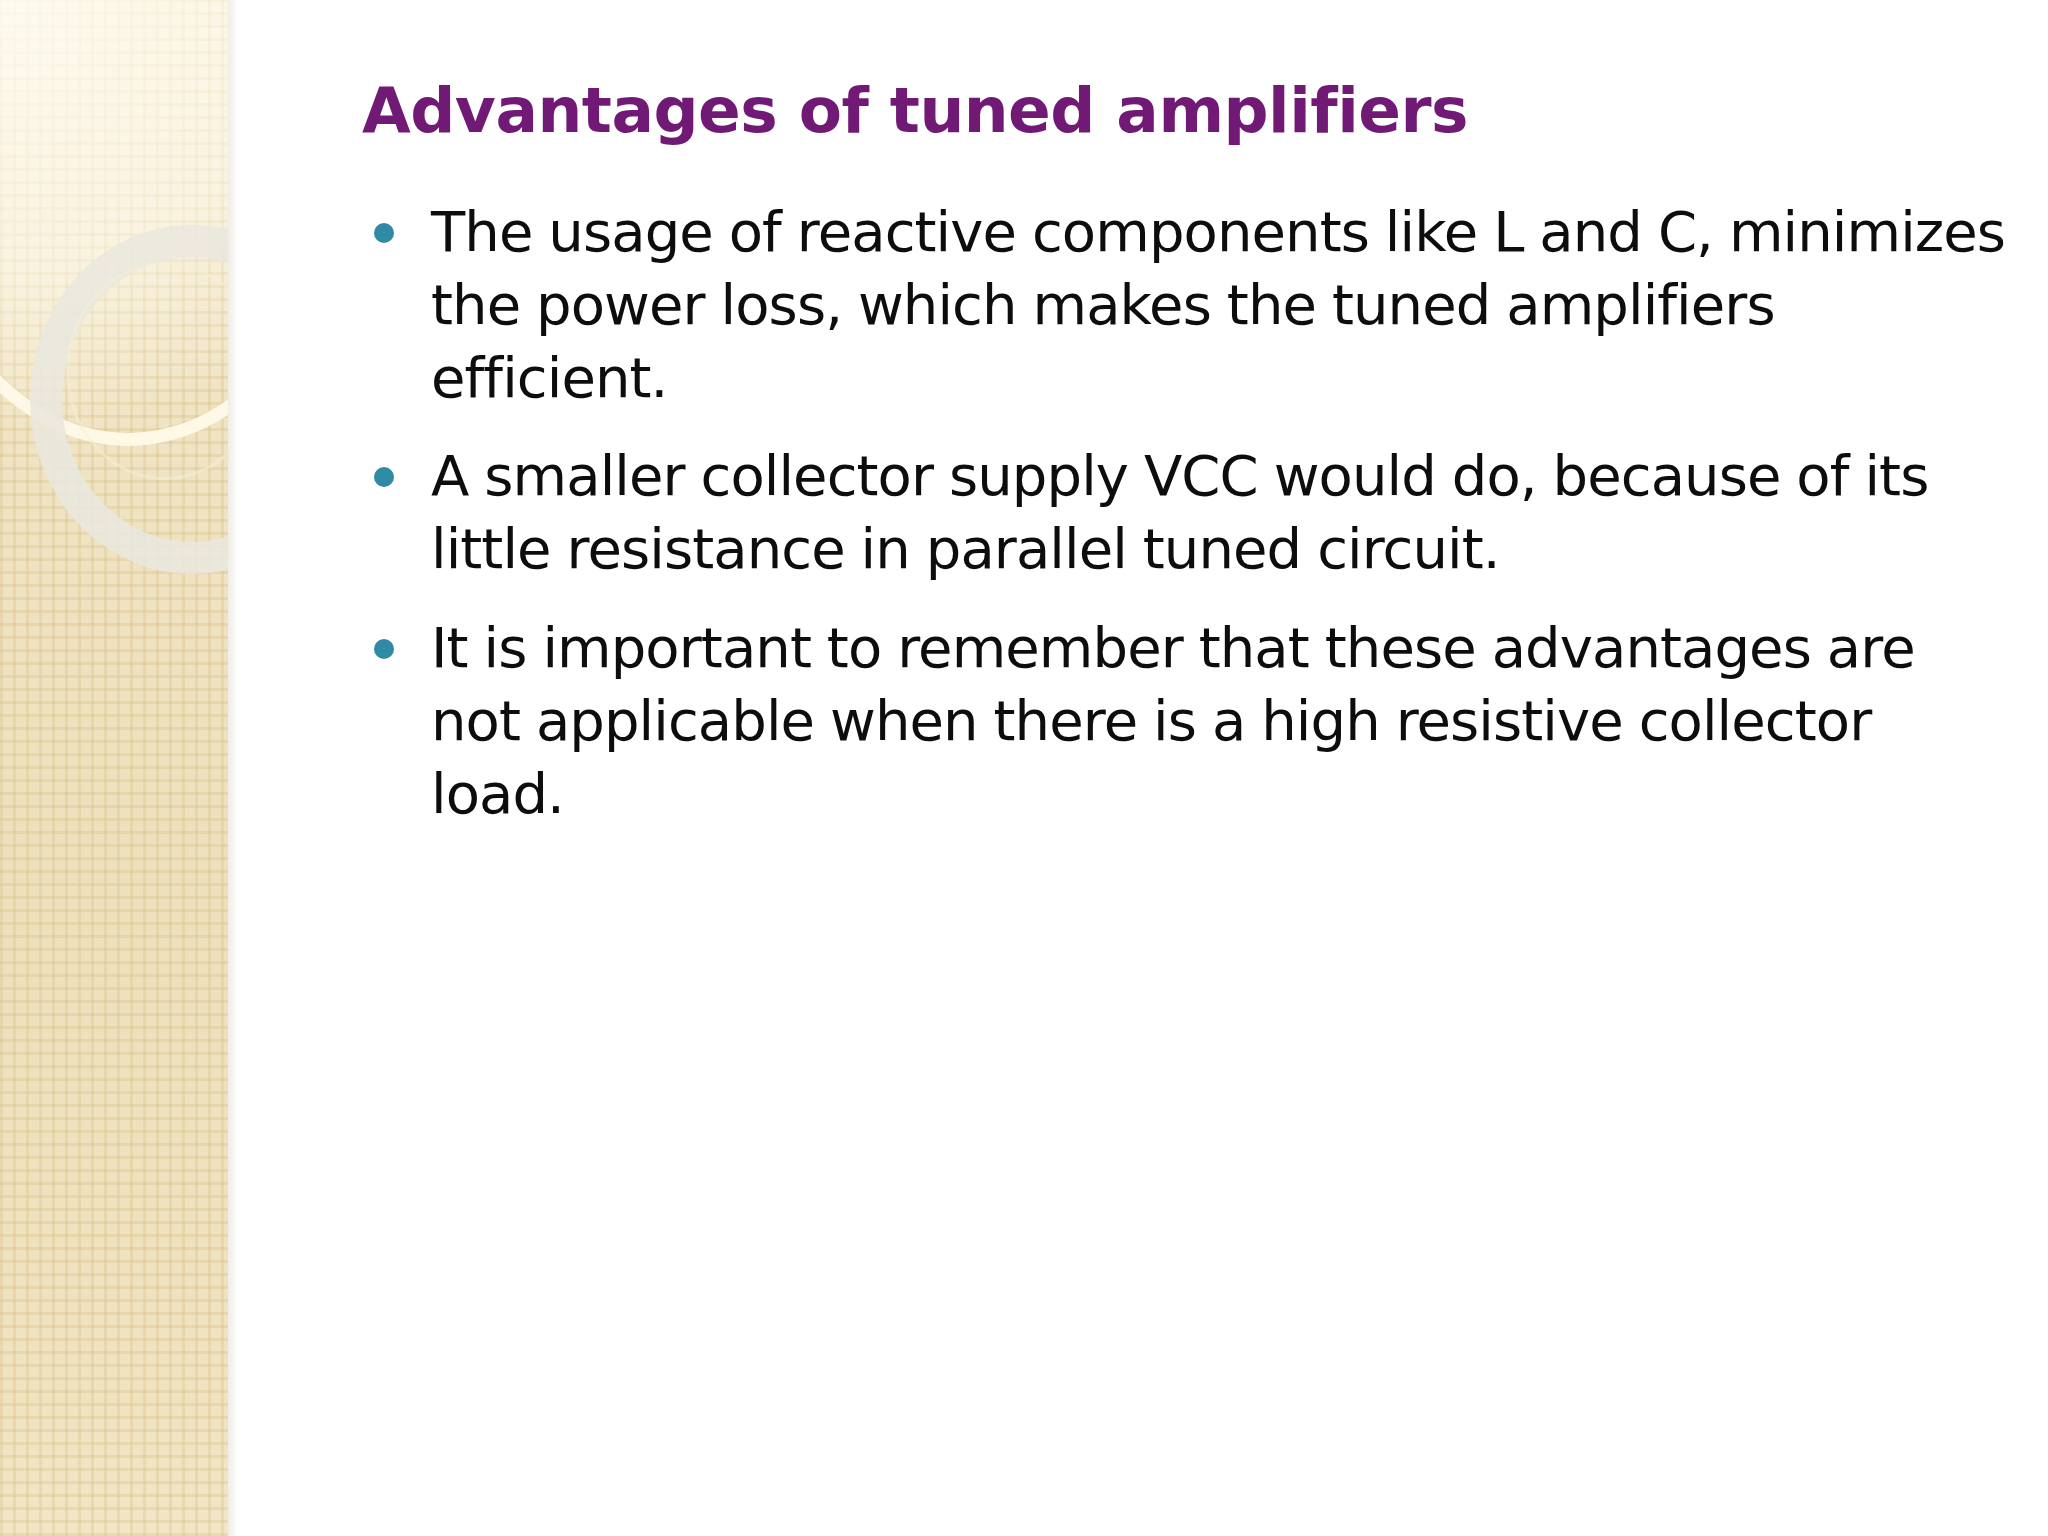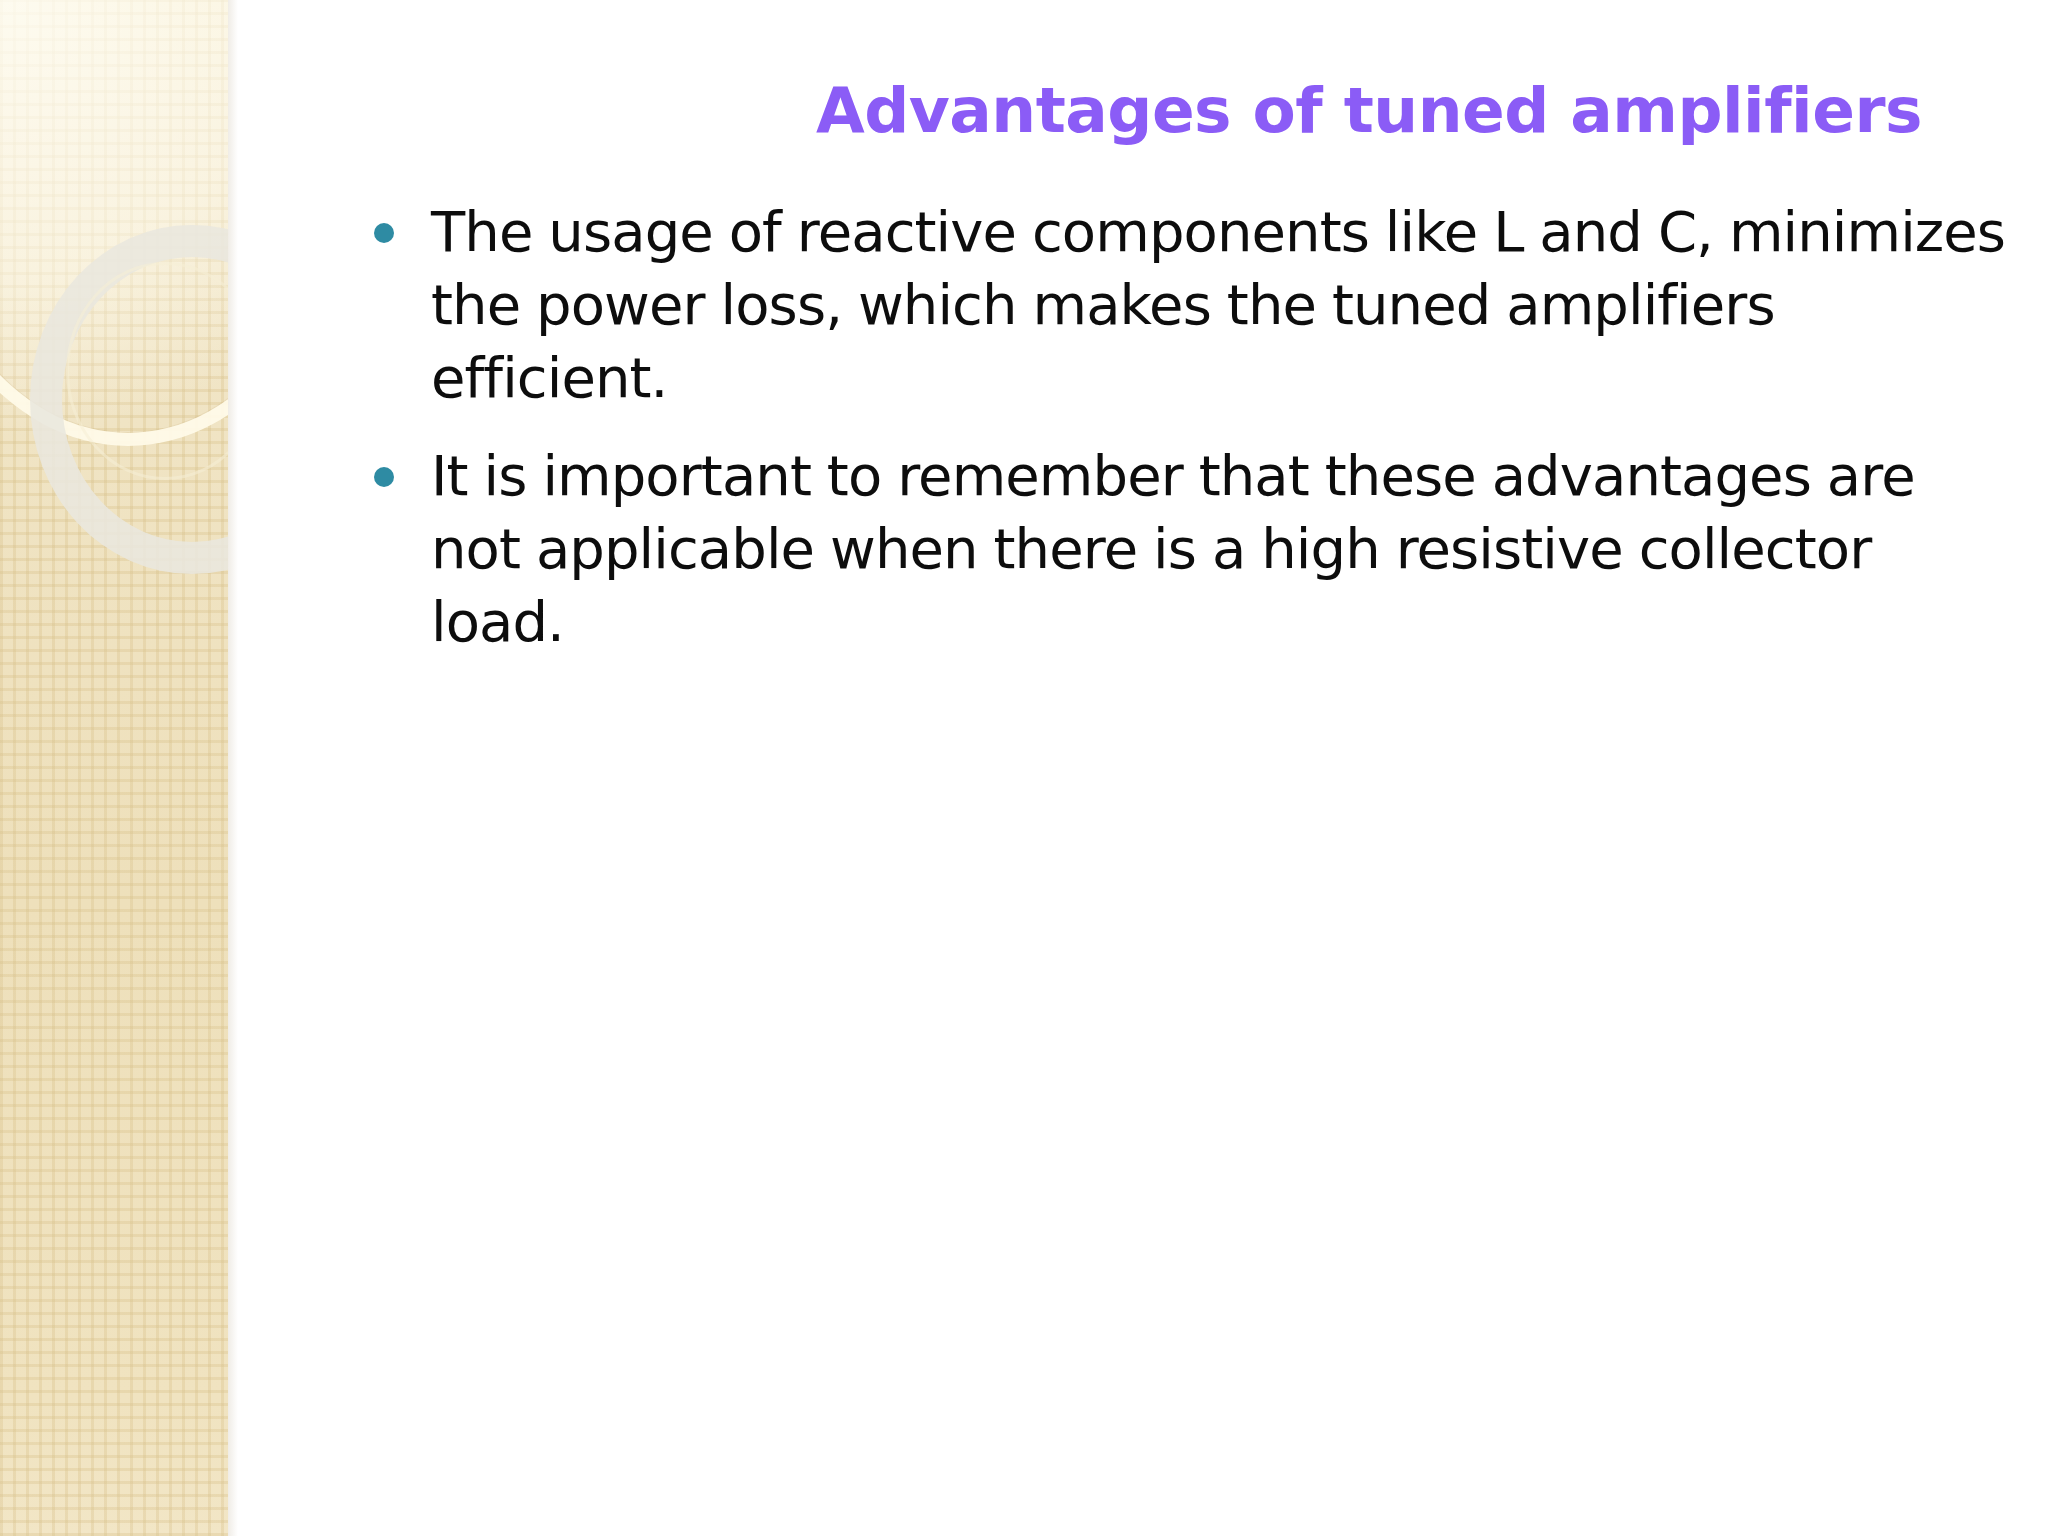"Advantages of tuned amplifiers" #slide-title { color: #8b5cf6 -> #701a75; text-align: right -> none }
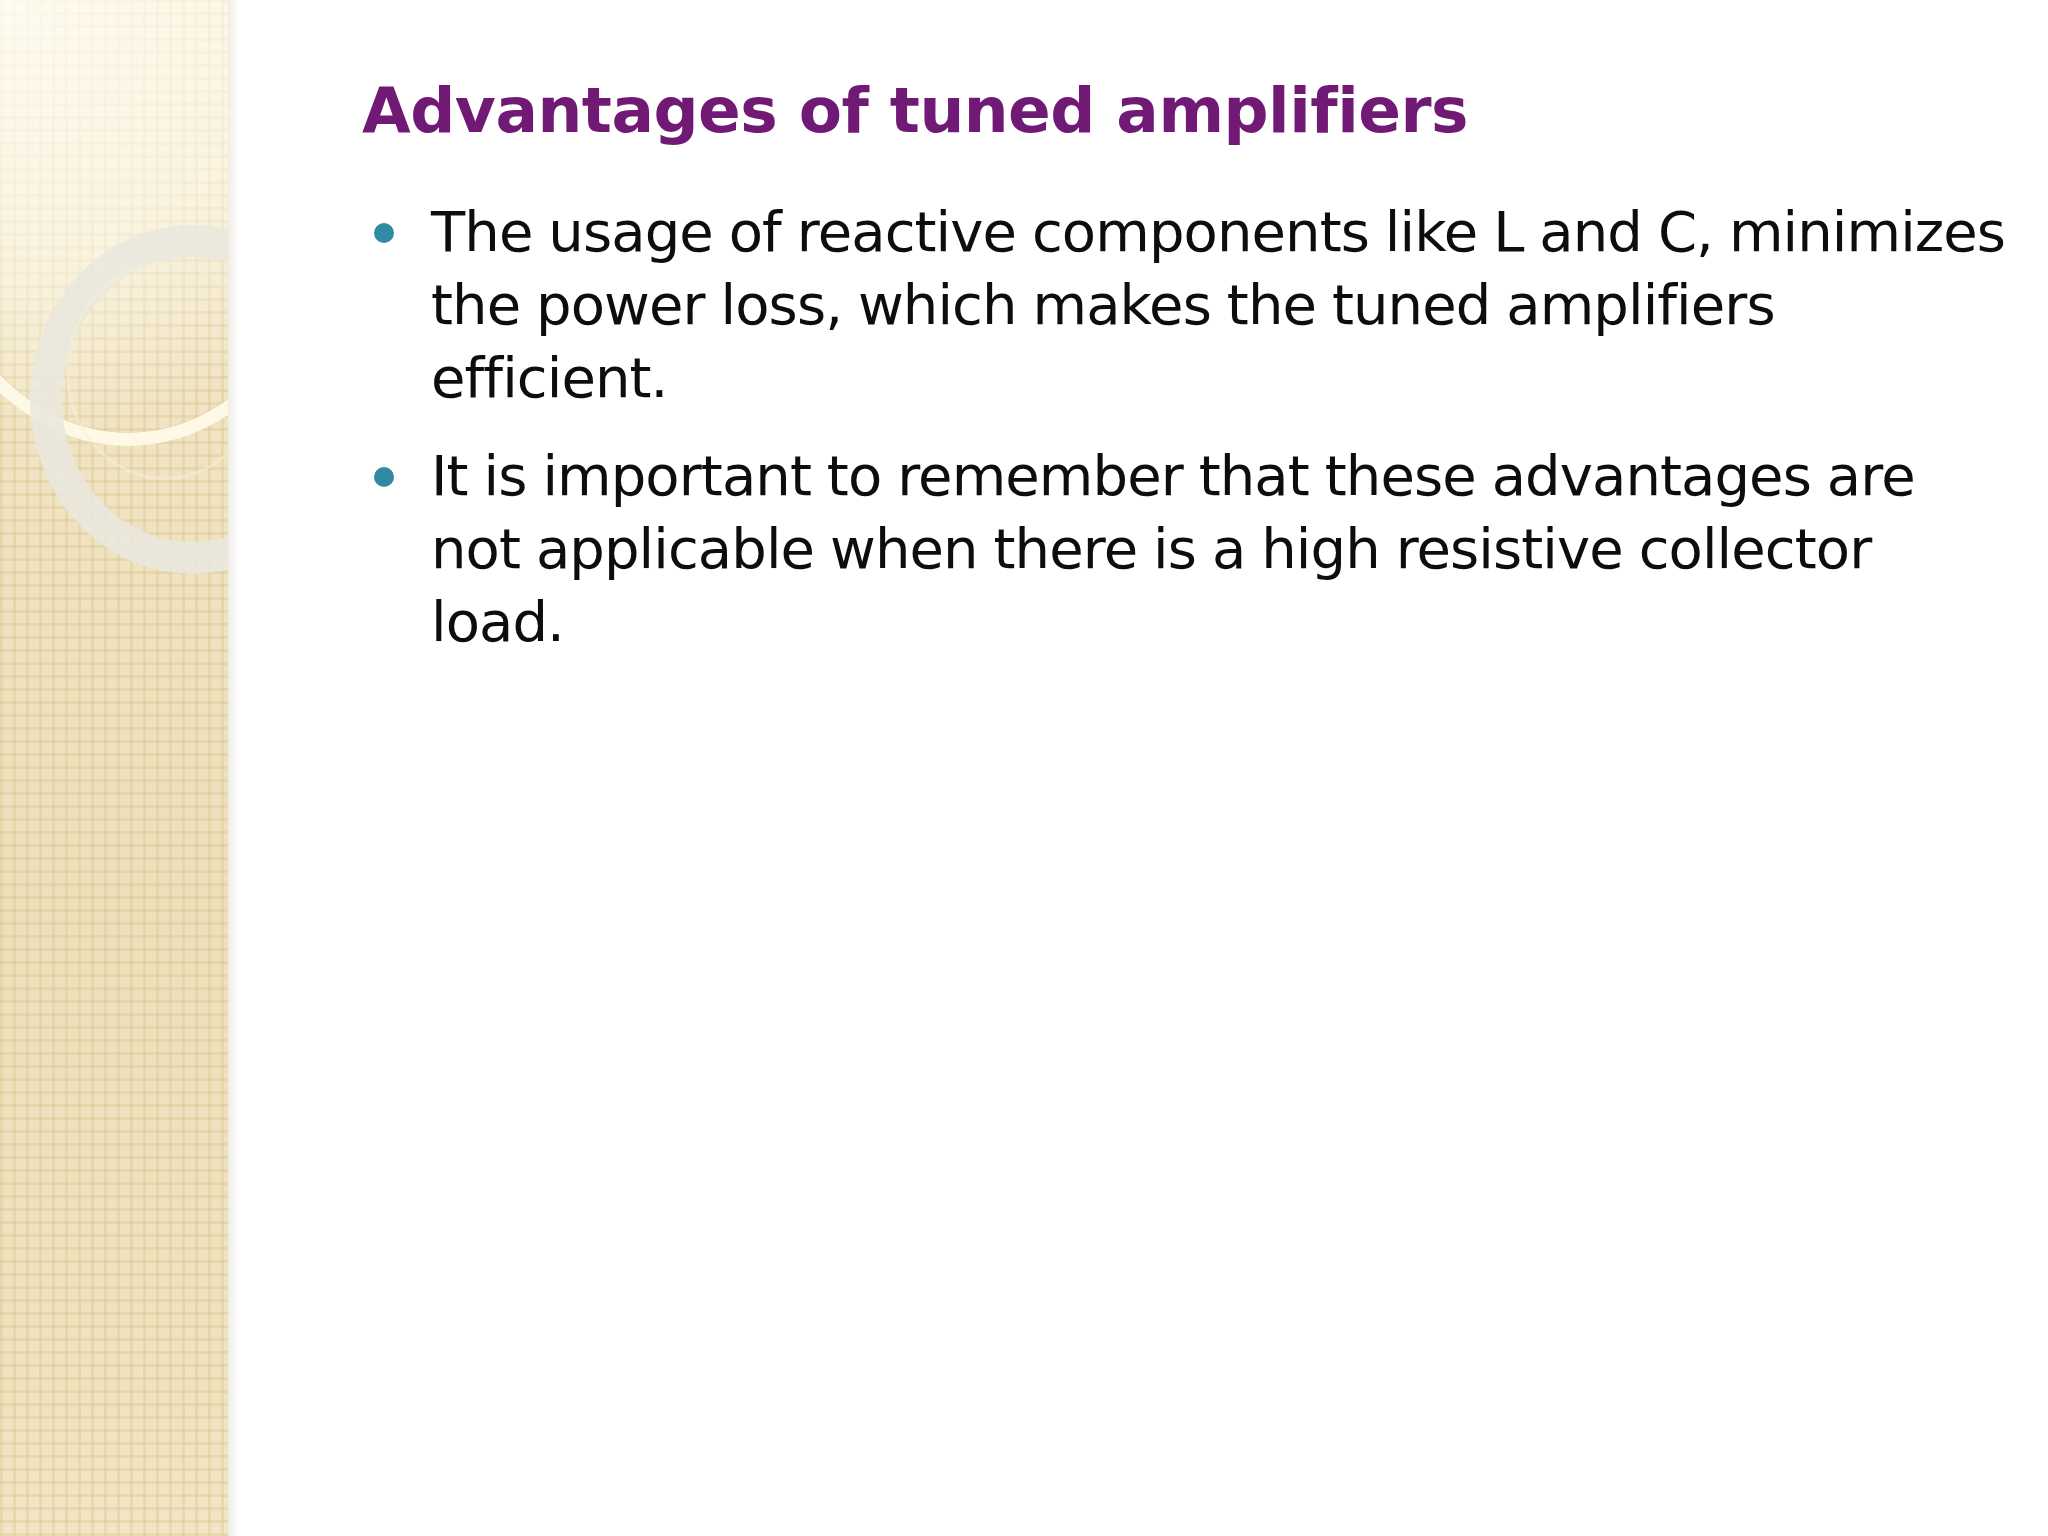"A smaller collector supply VCC" li.bullet-item { html: none -> <li> <span></span> <span>A smaller collector supply VCC would do, because of its little resistance in parallel tuned circuit.</span> </li> }
